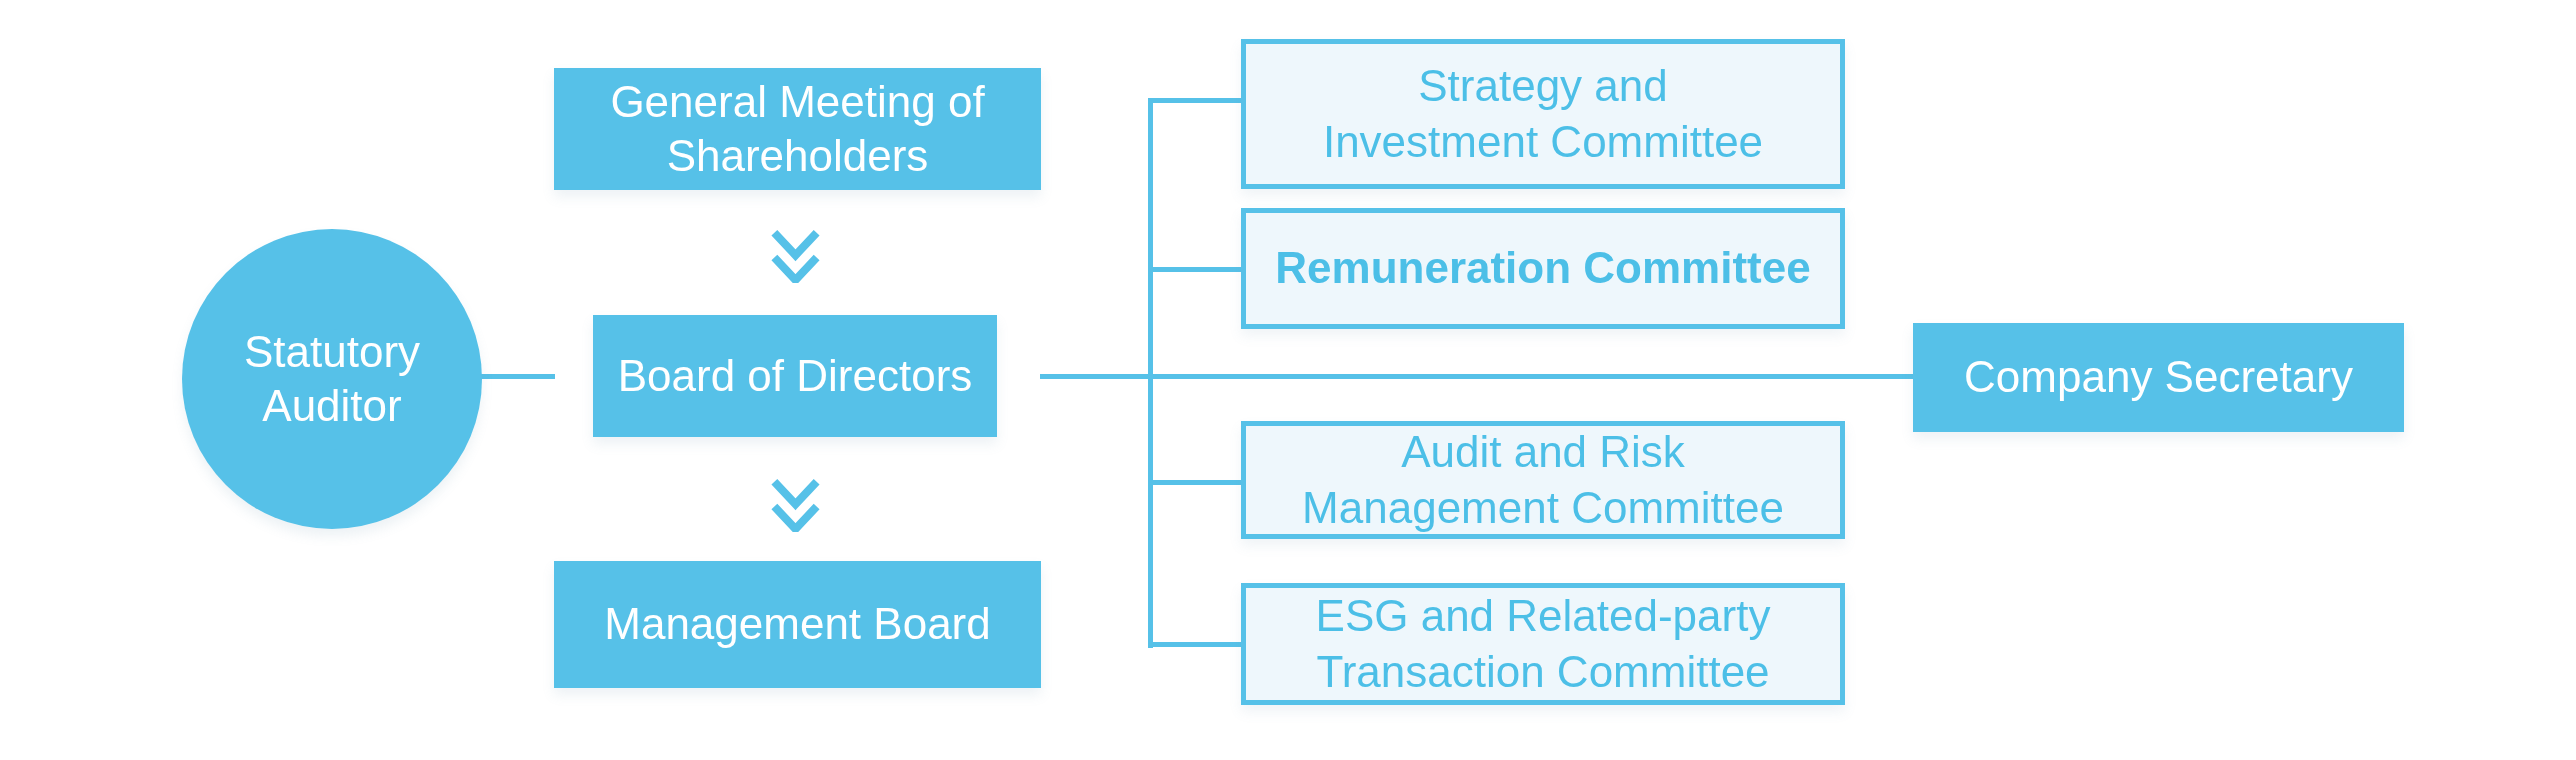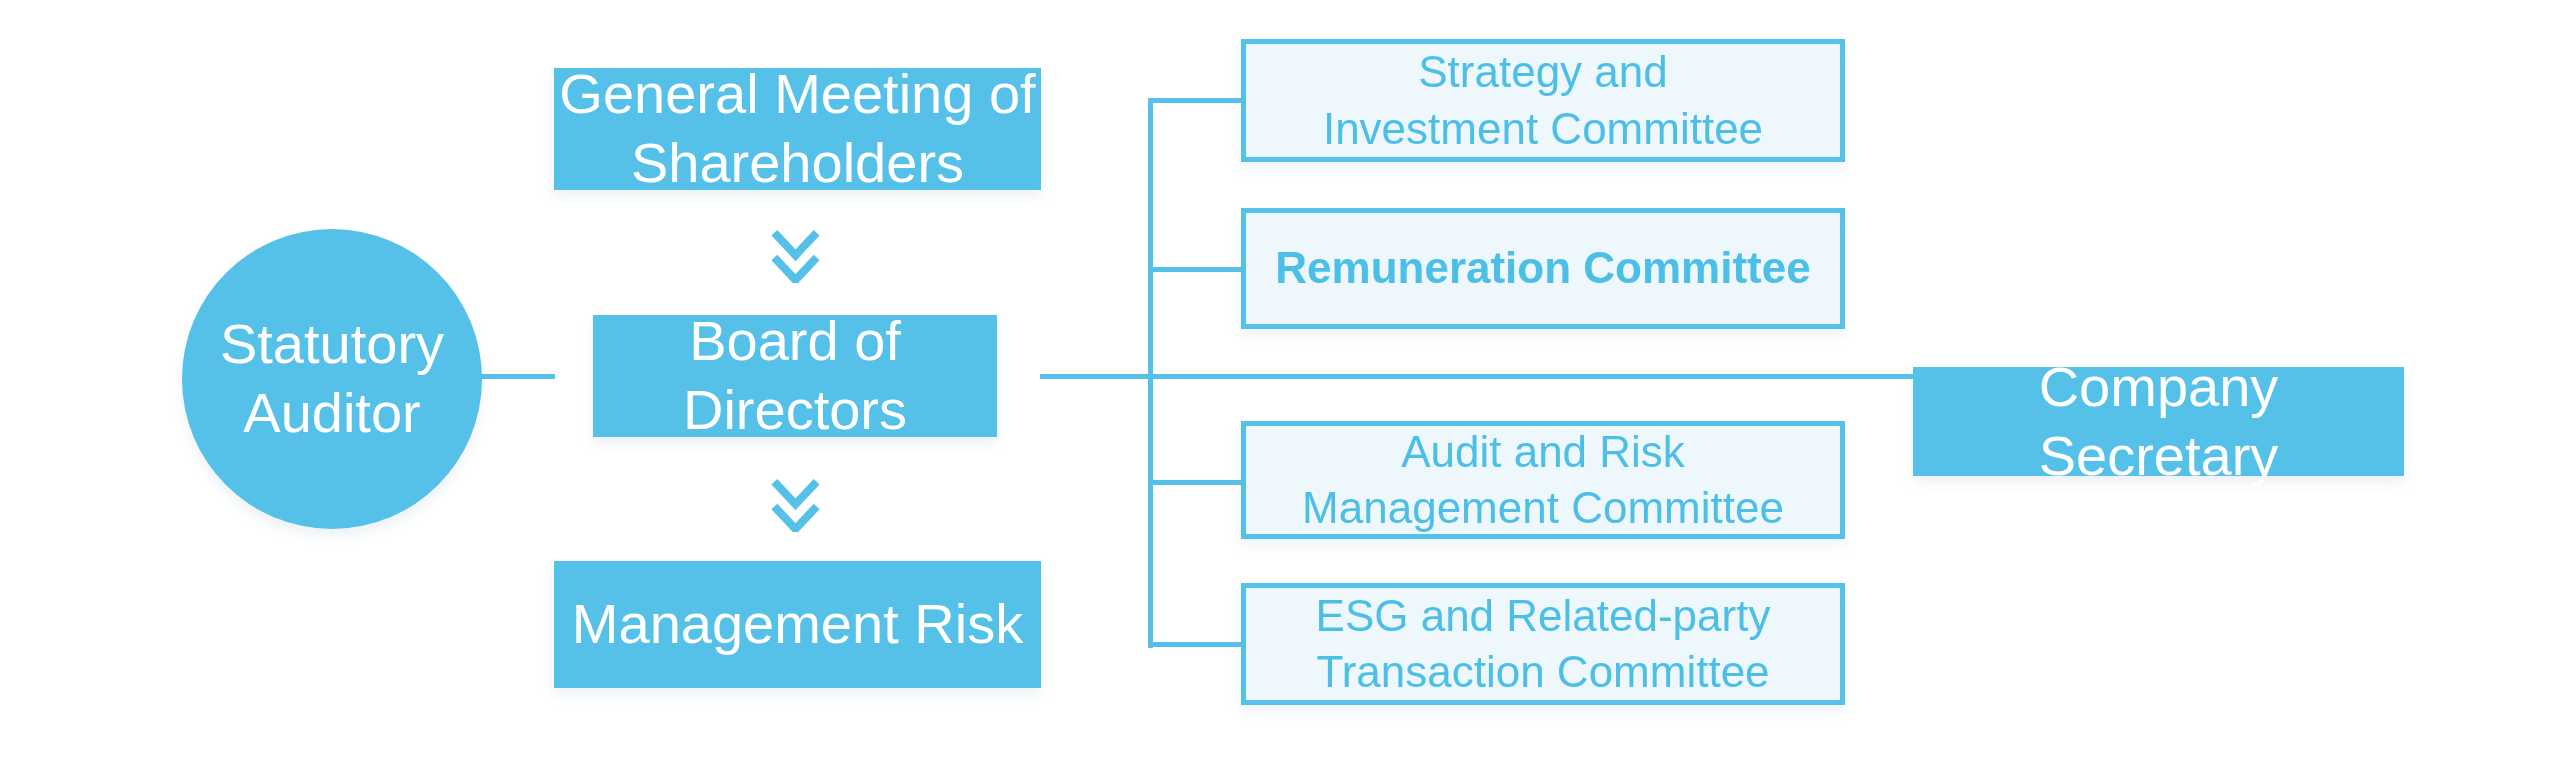"General Meeting of" .solid { font-size: 56px -> 44px }
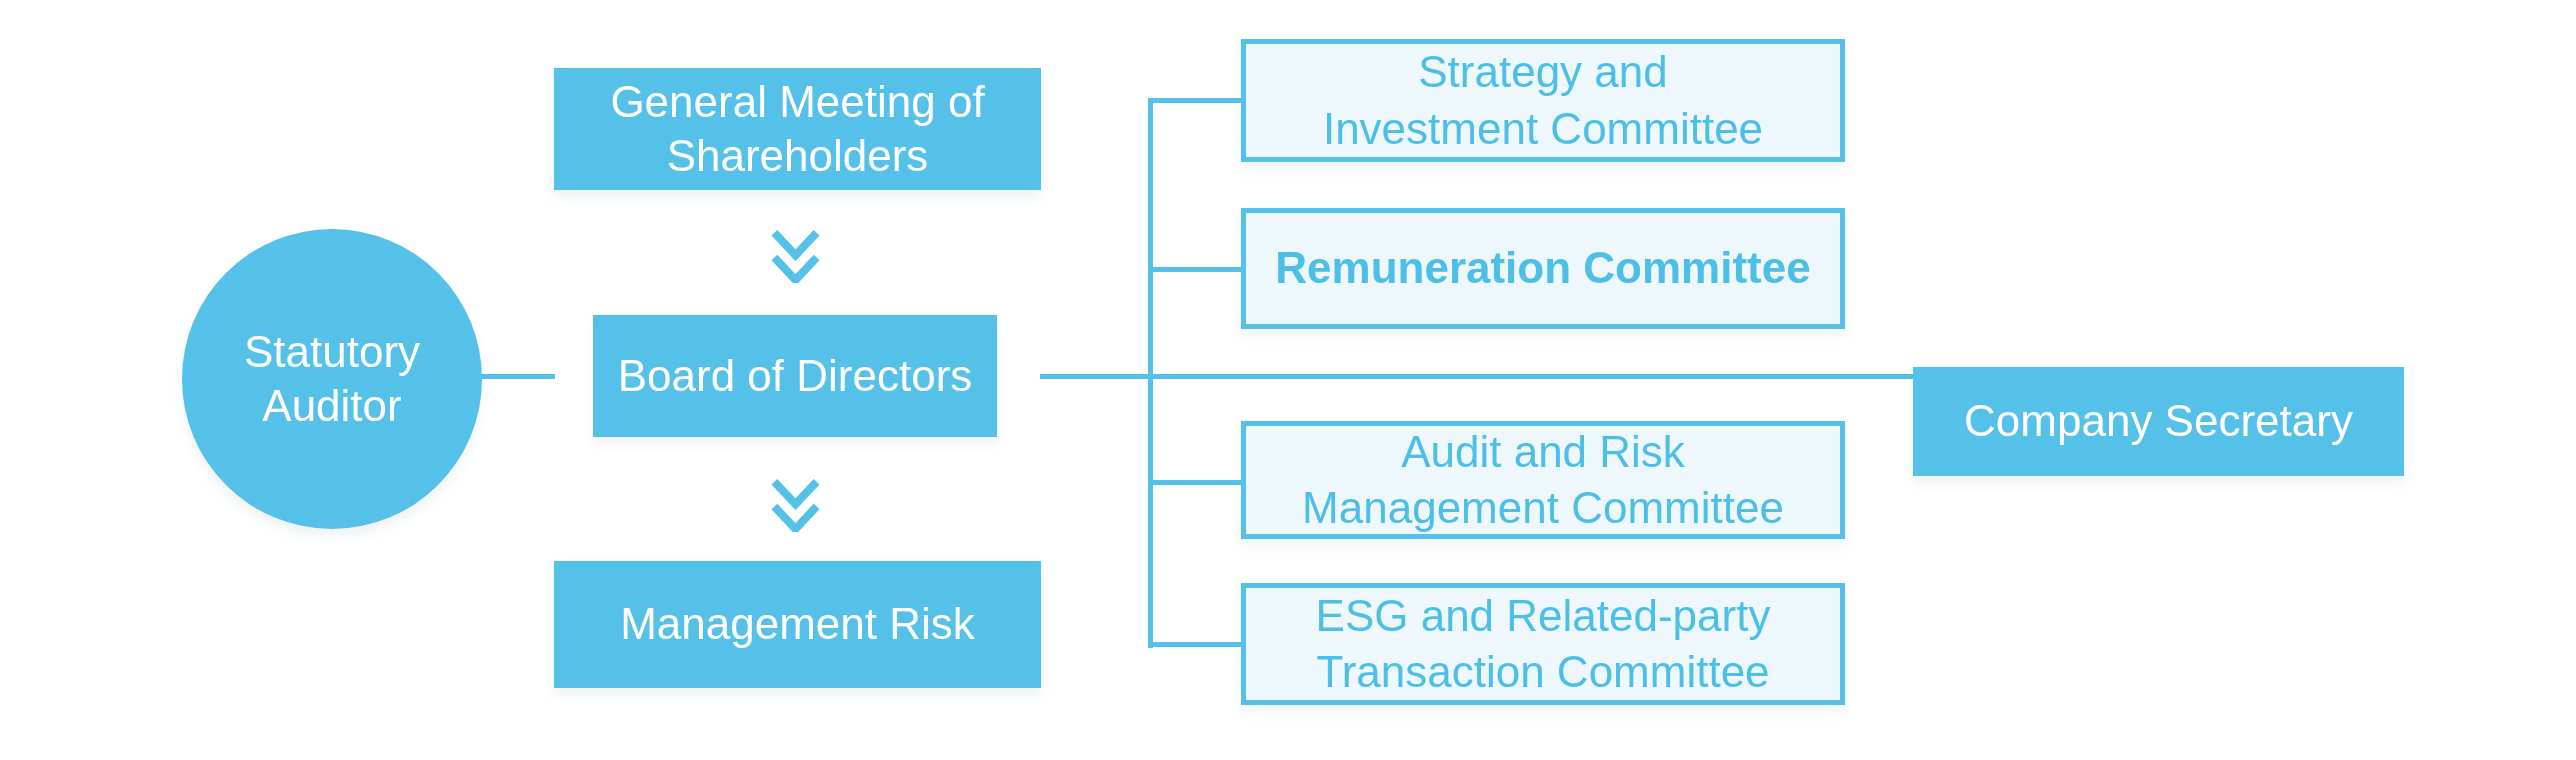"Strategy and" #node-committee-strategy { height: 123px -> 150px }
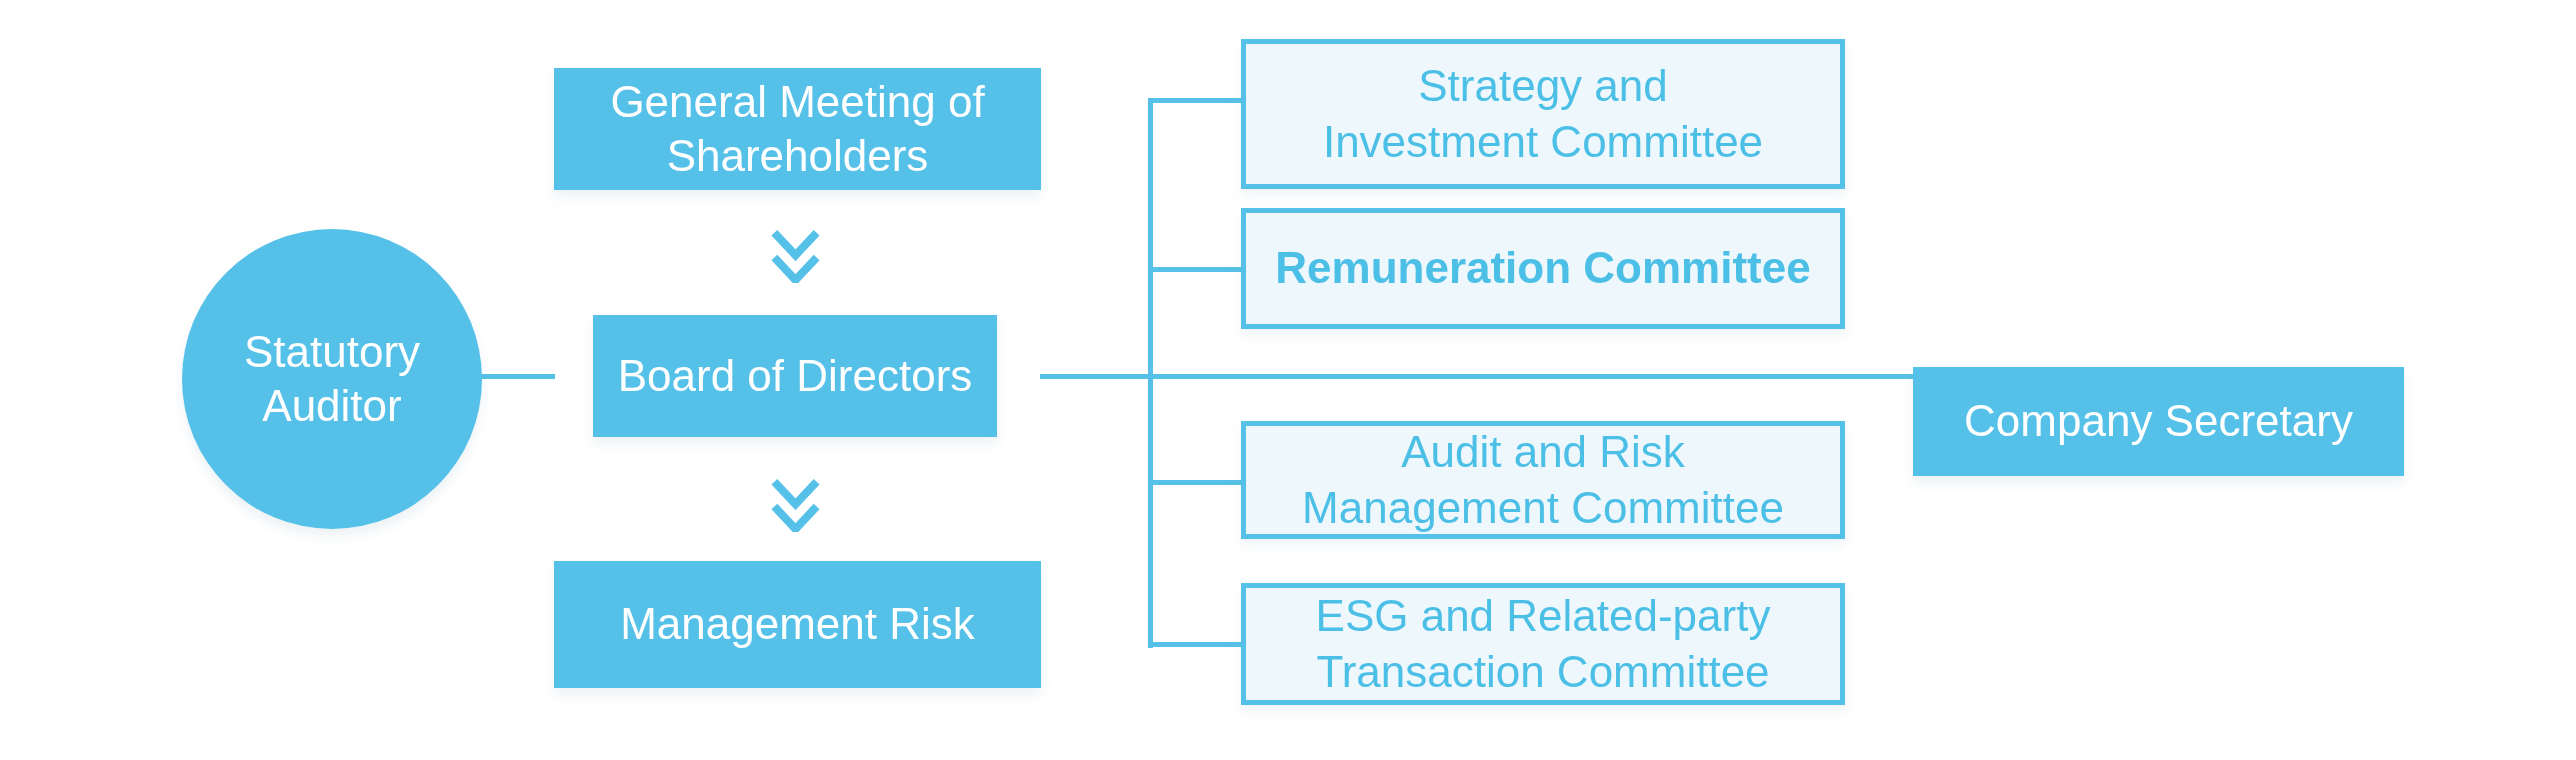"Company Secretary" #node-company-secretary { margin-top: 44px -> none }
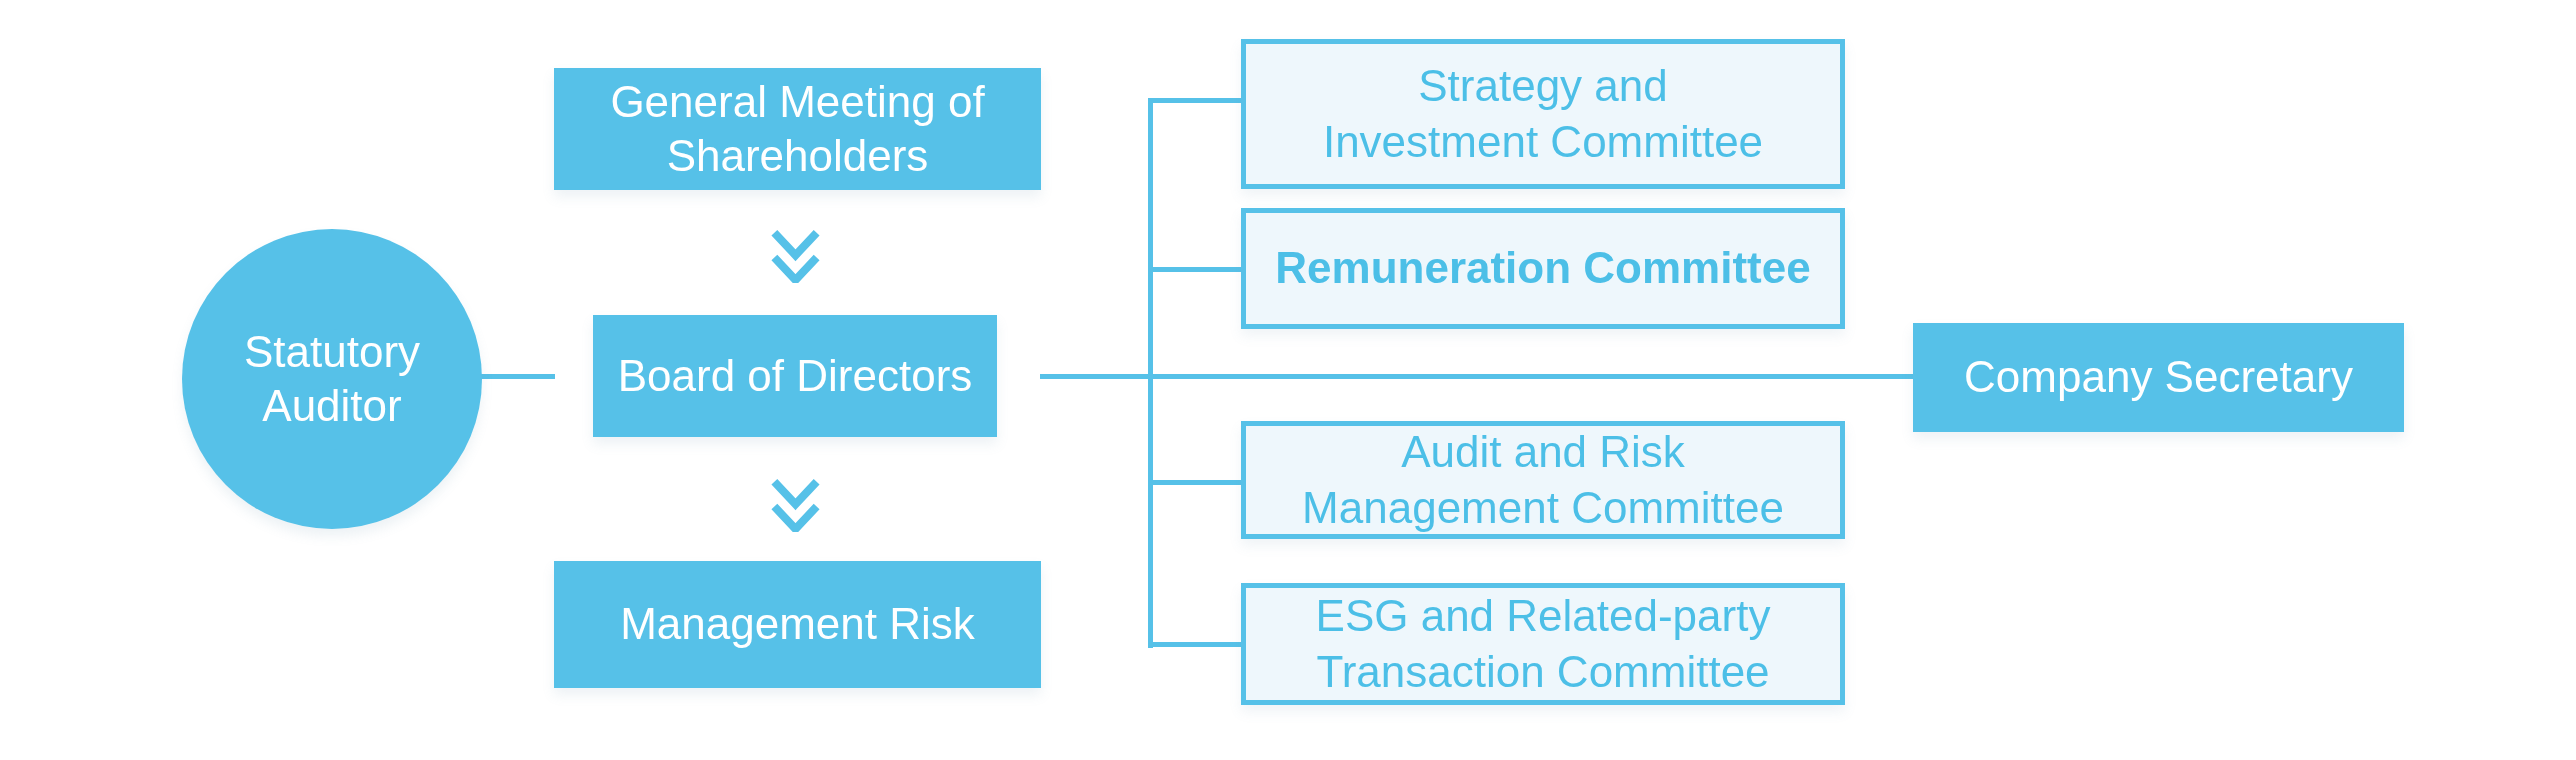"Management Risk" span.label { text: Risk -> Board }
